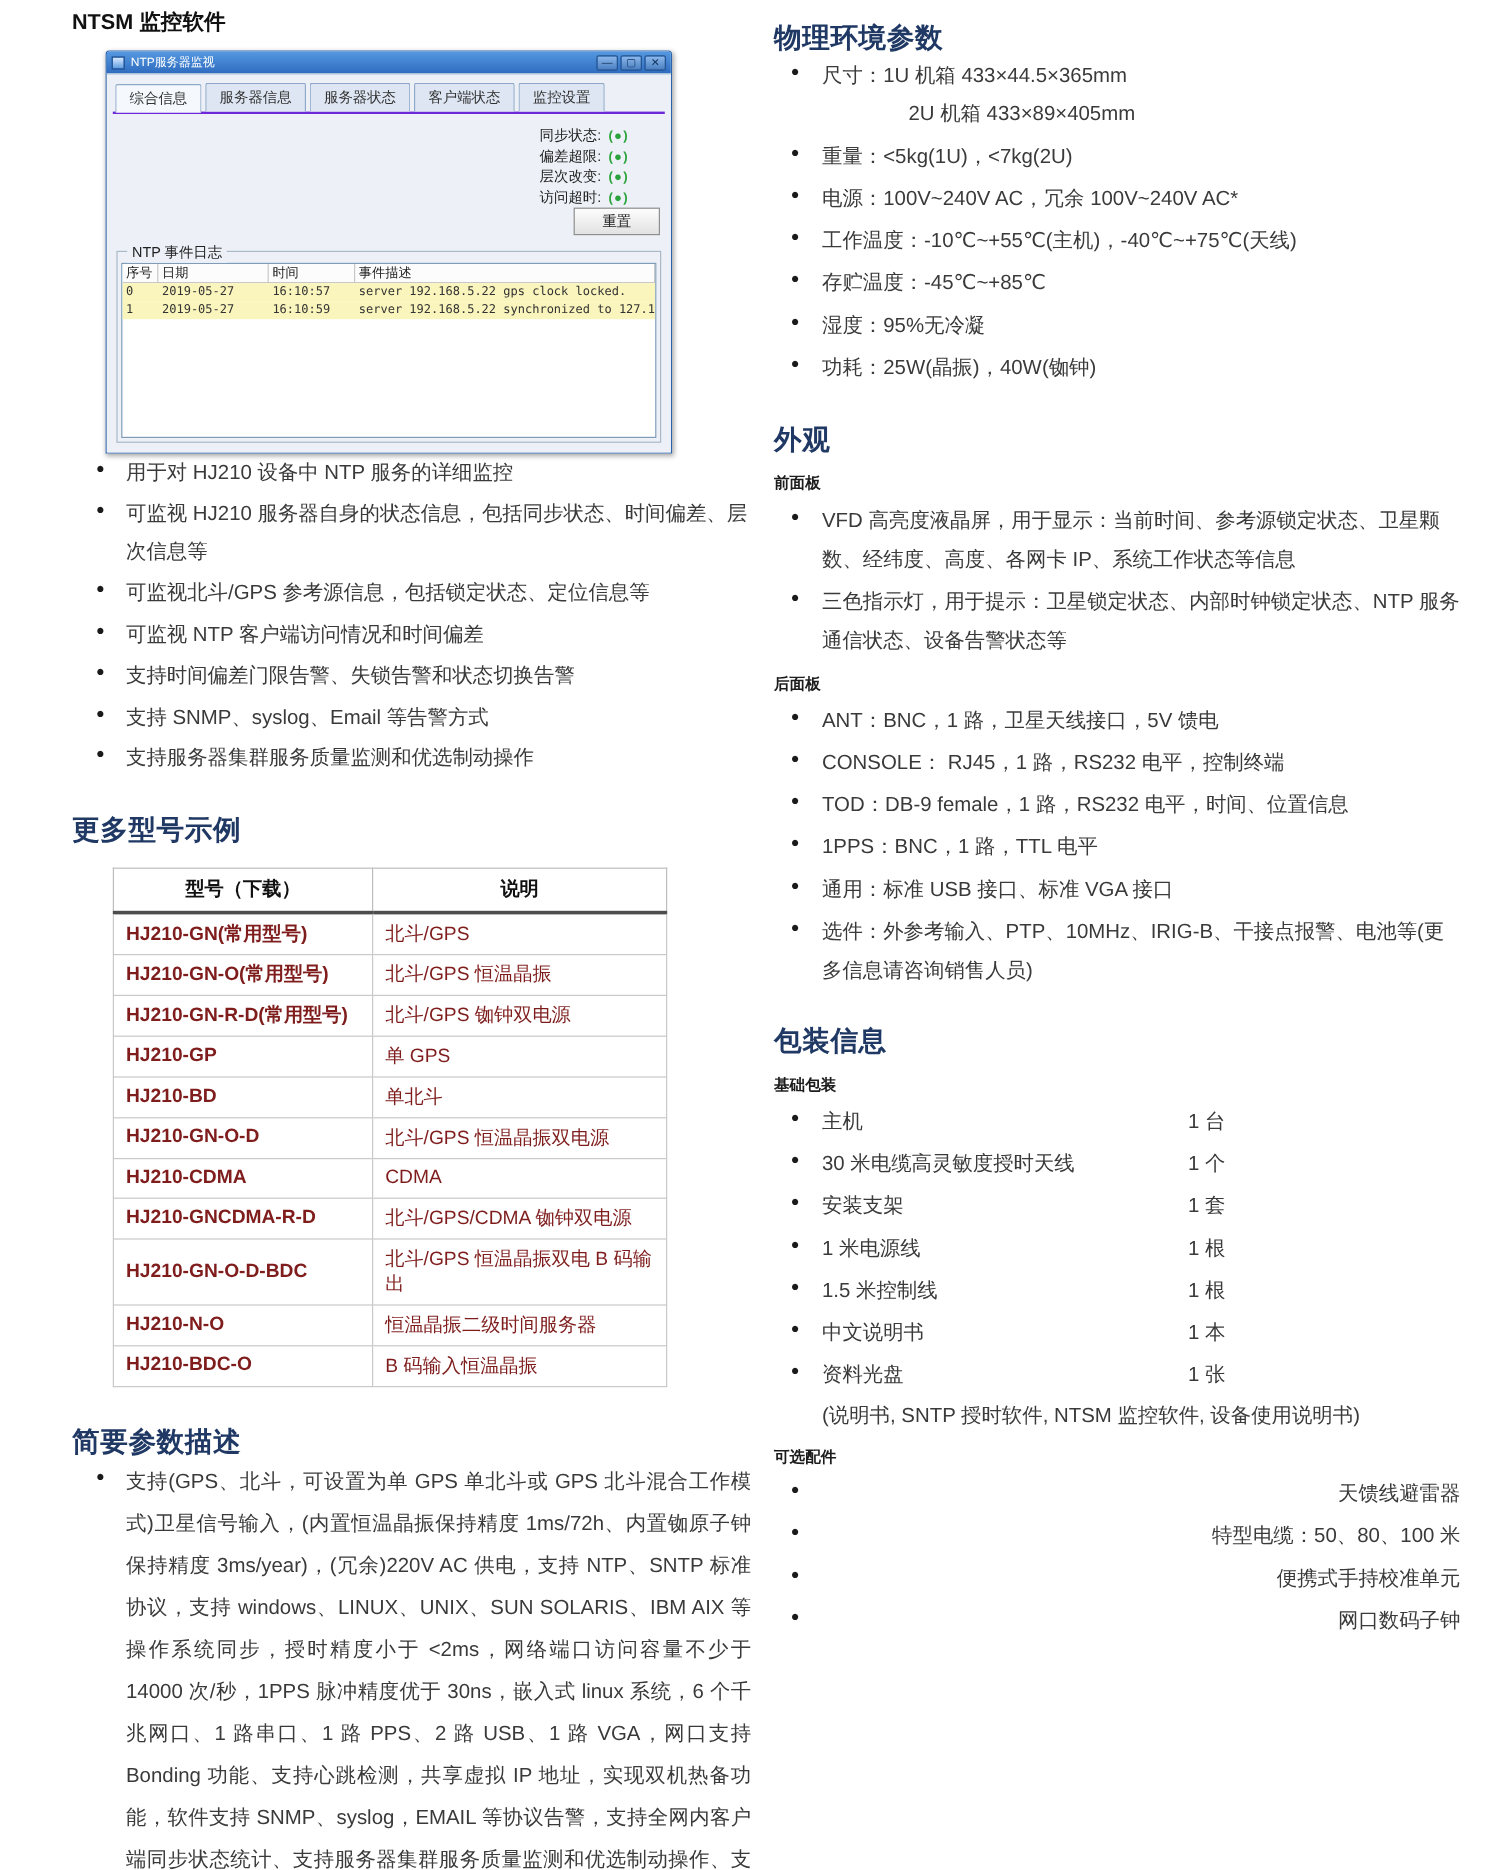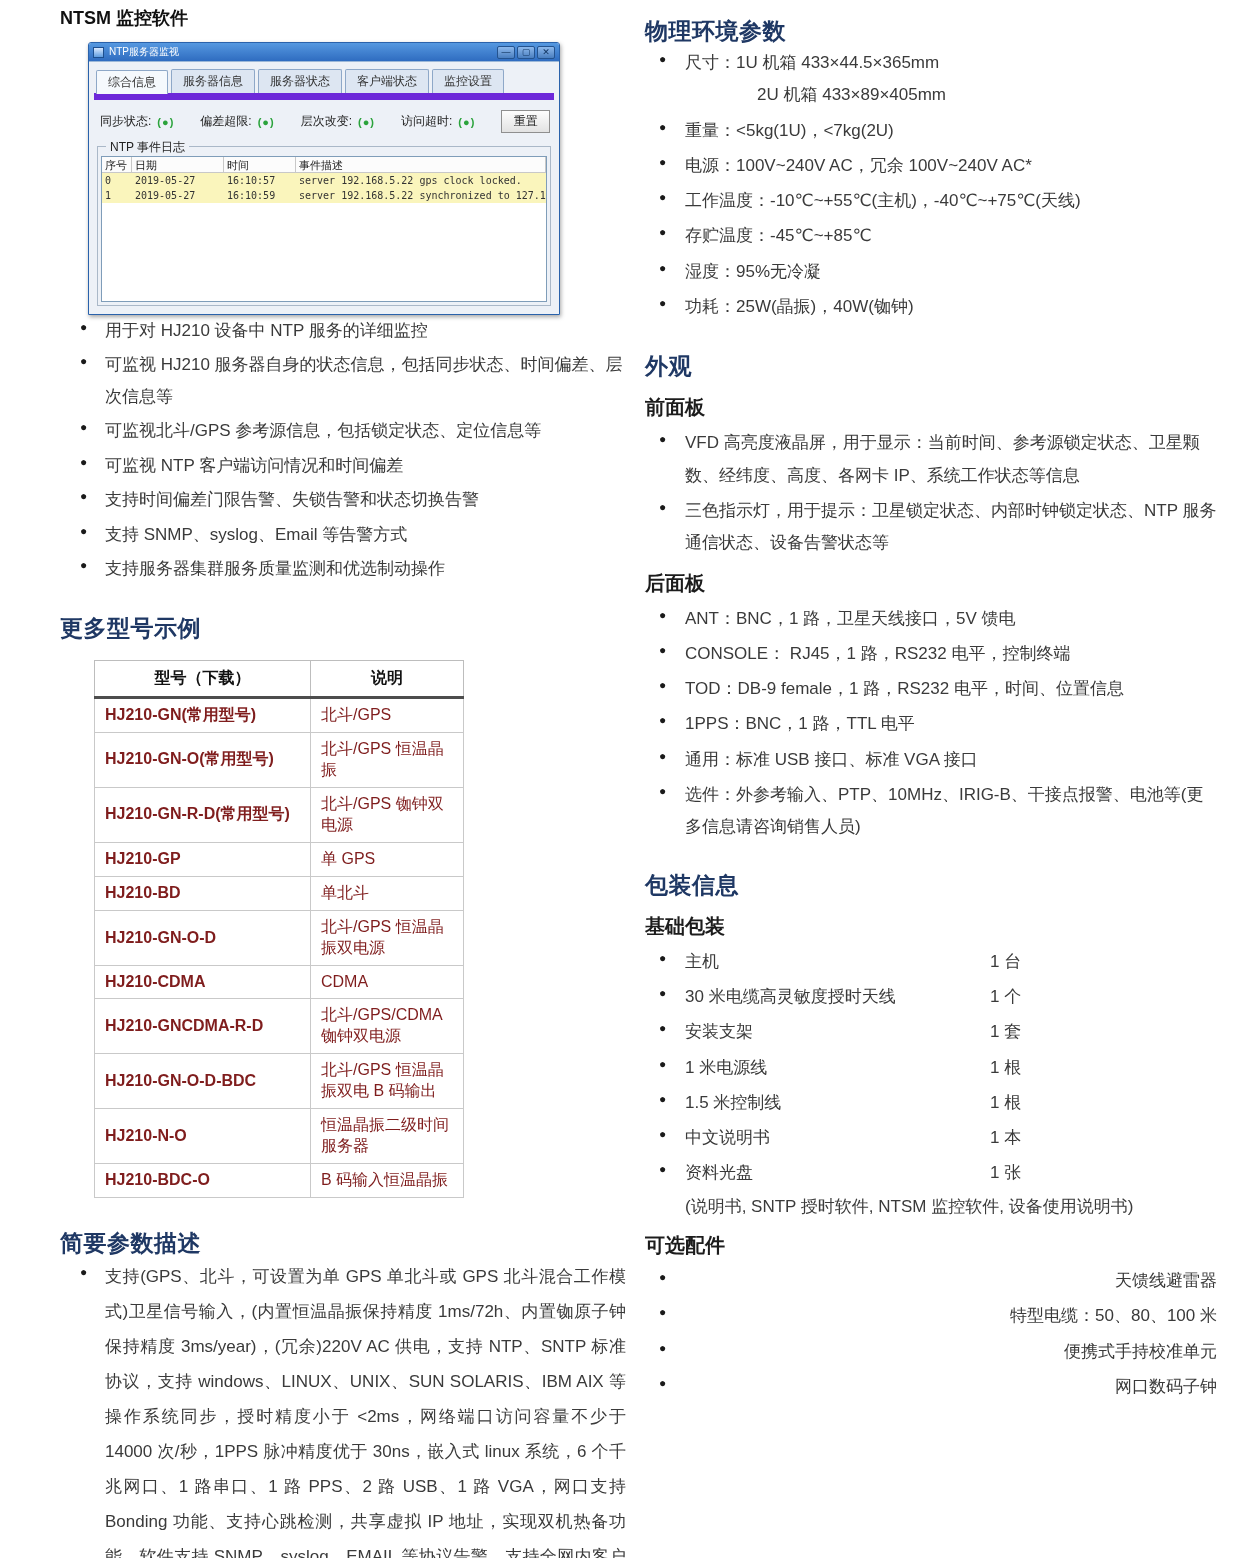"综合信息" .tabs { border-bottom: 7px solid #6d28d9 -> 2px solid #6d28d9 }
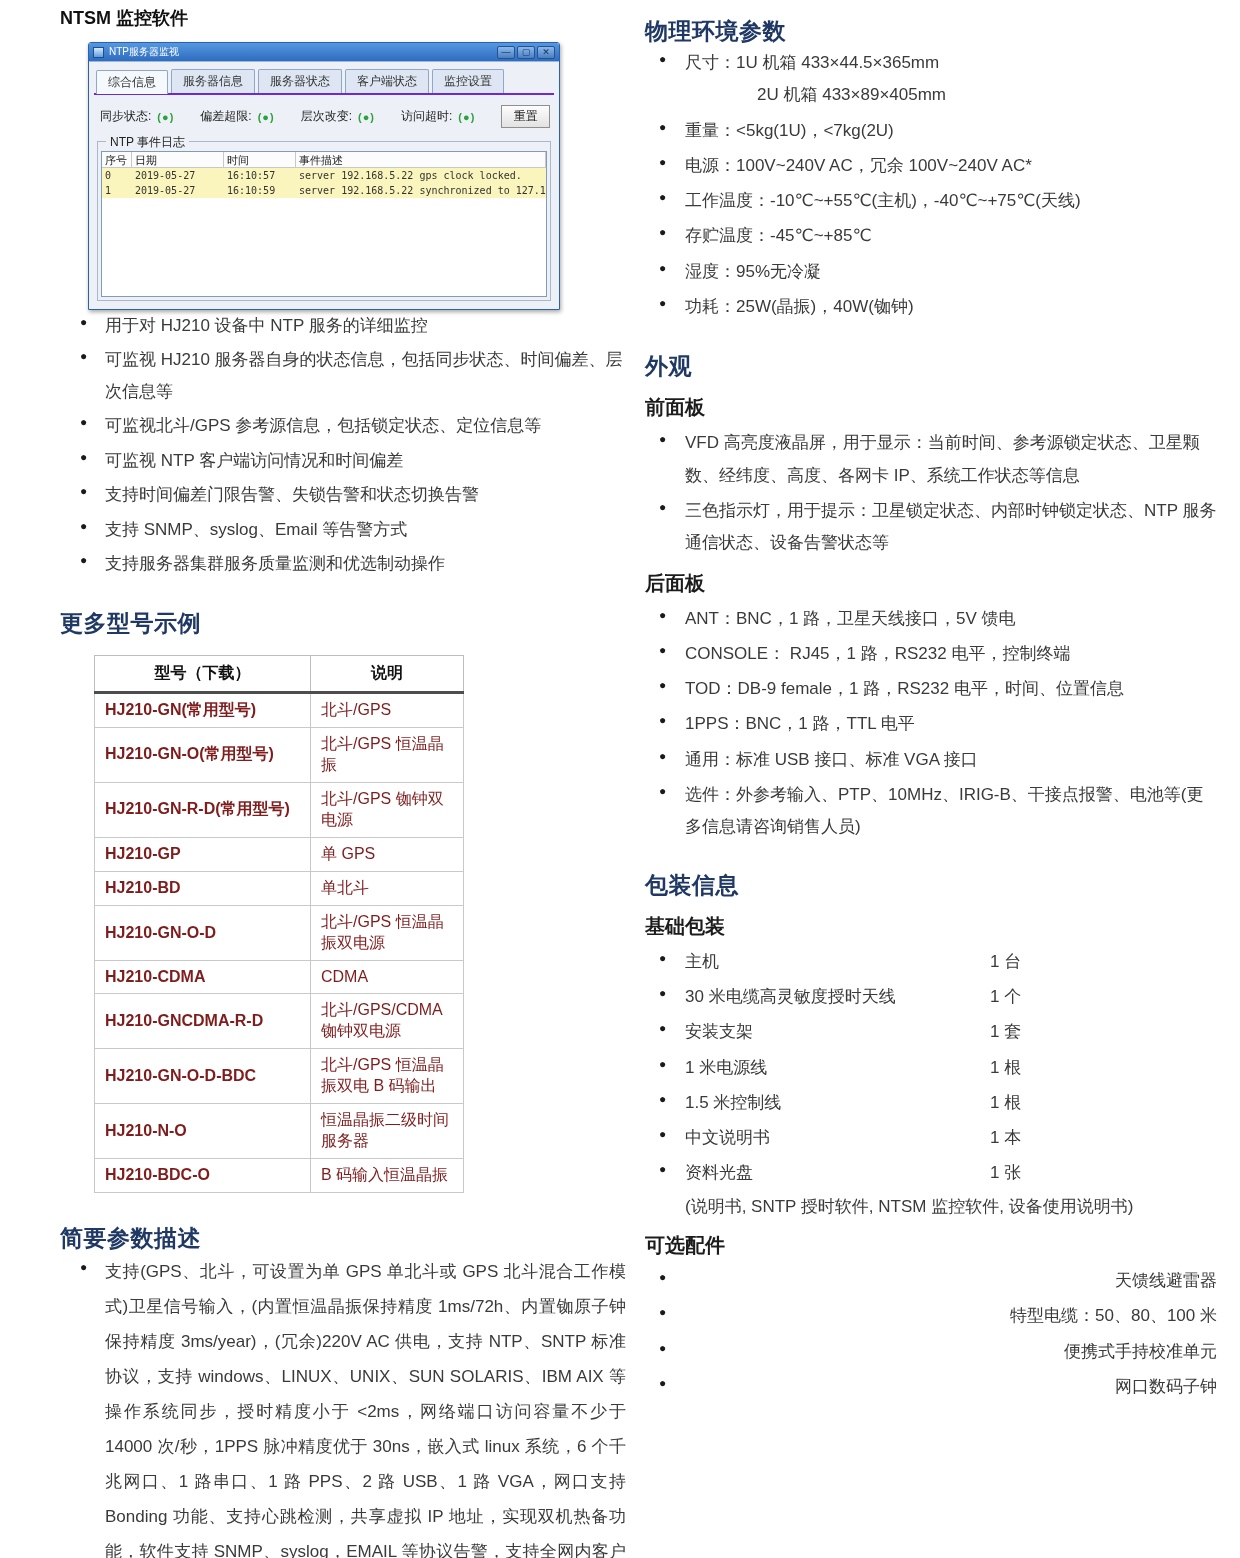"同步状态:" .statusbar { align-items: center -> flex-end; flex-direction: none -> column }
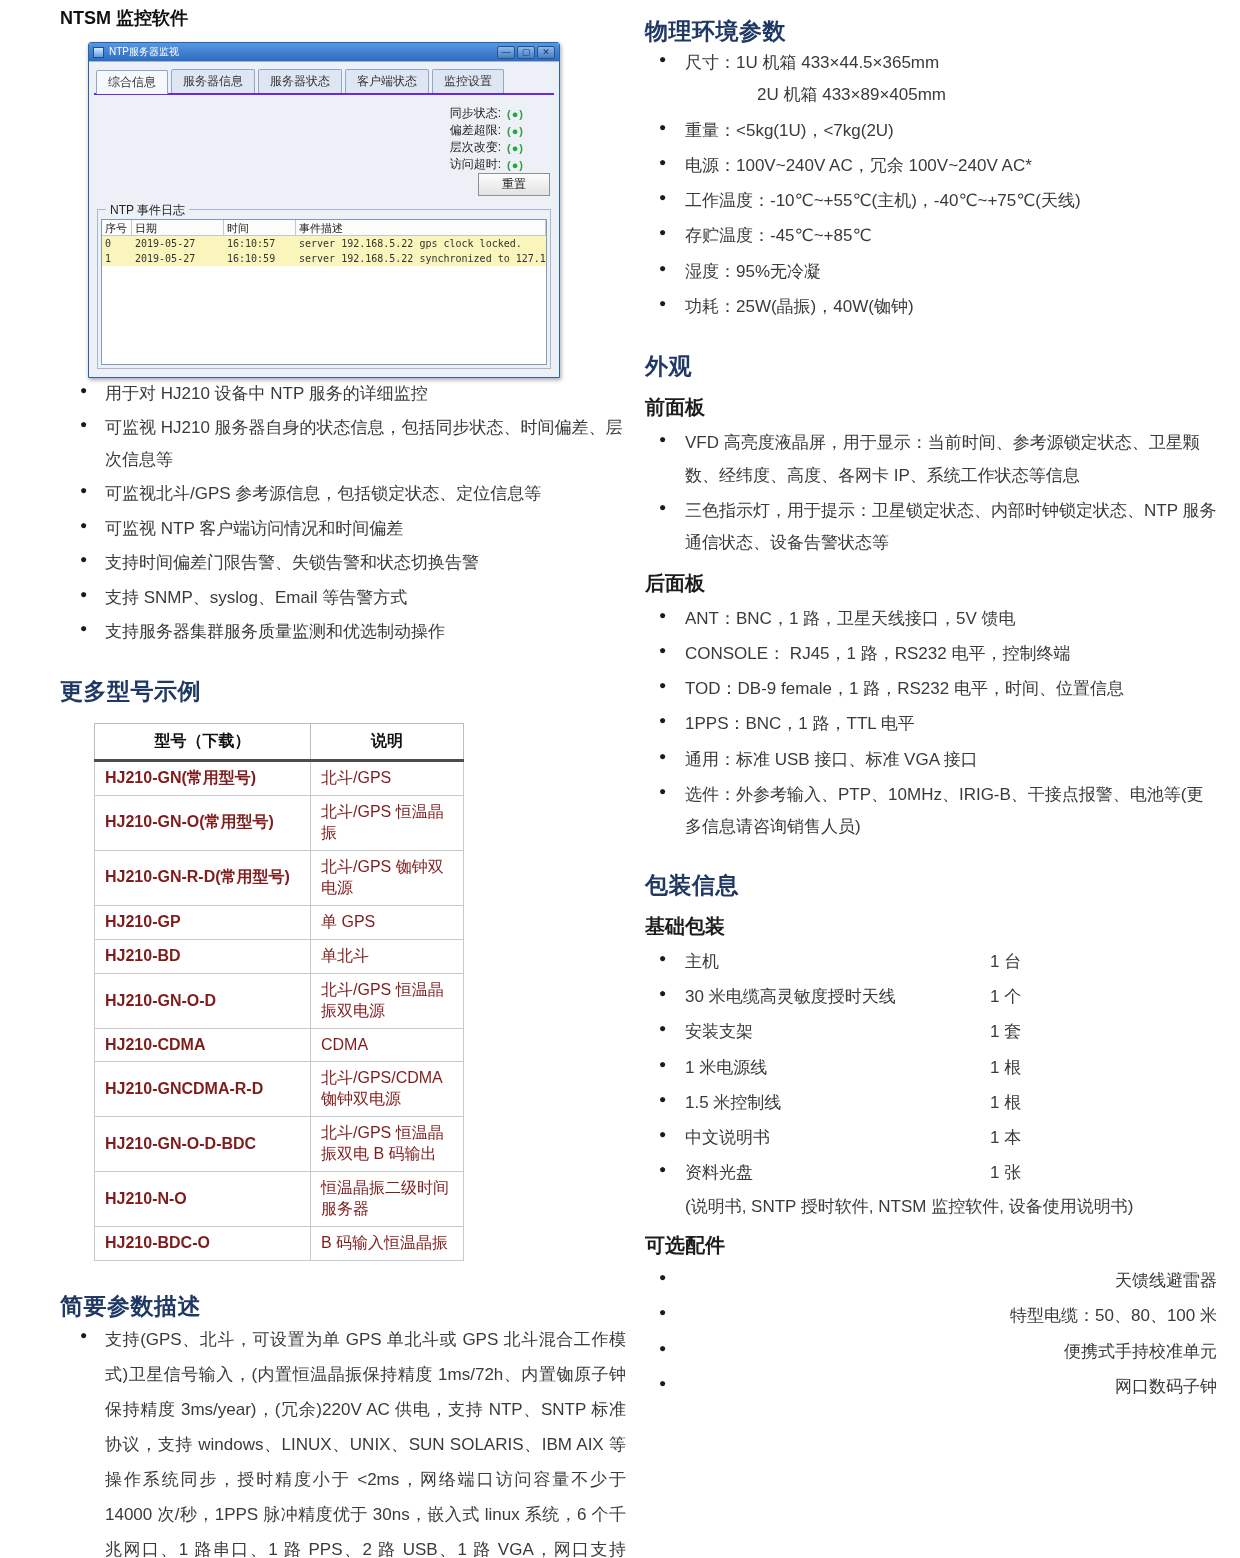"前面板" .sub-heading { font-size: 20px -> 13px }
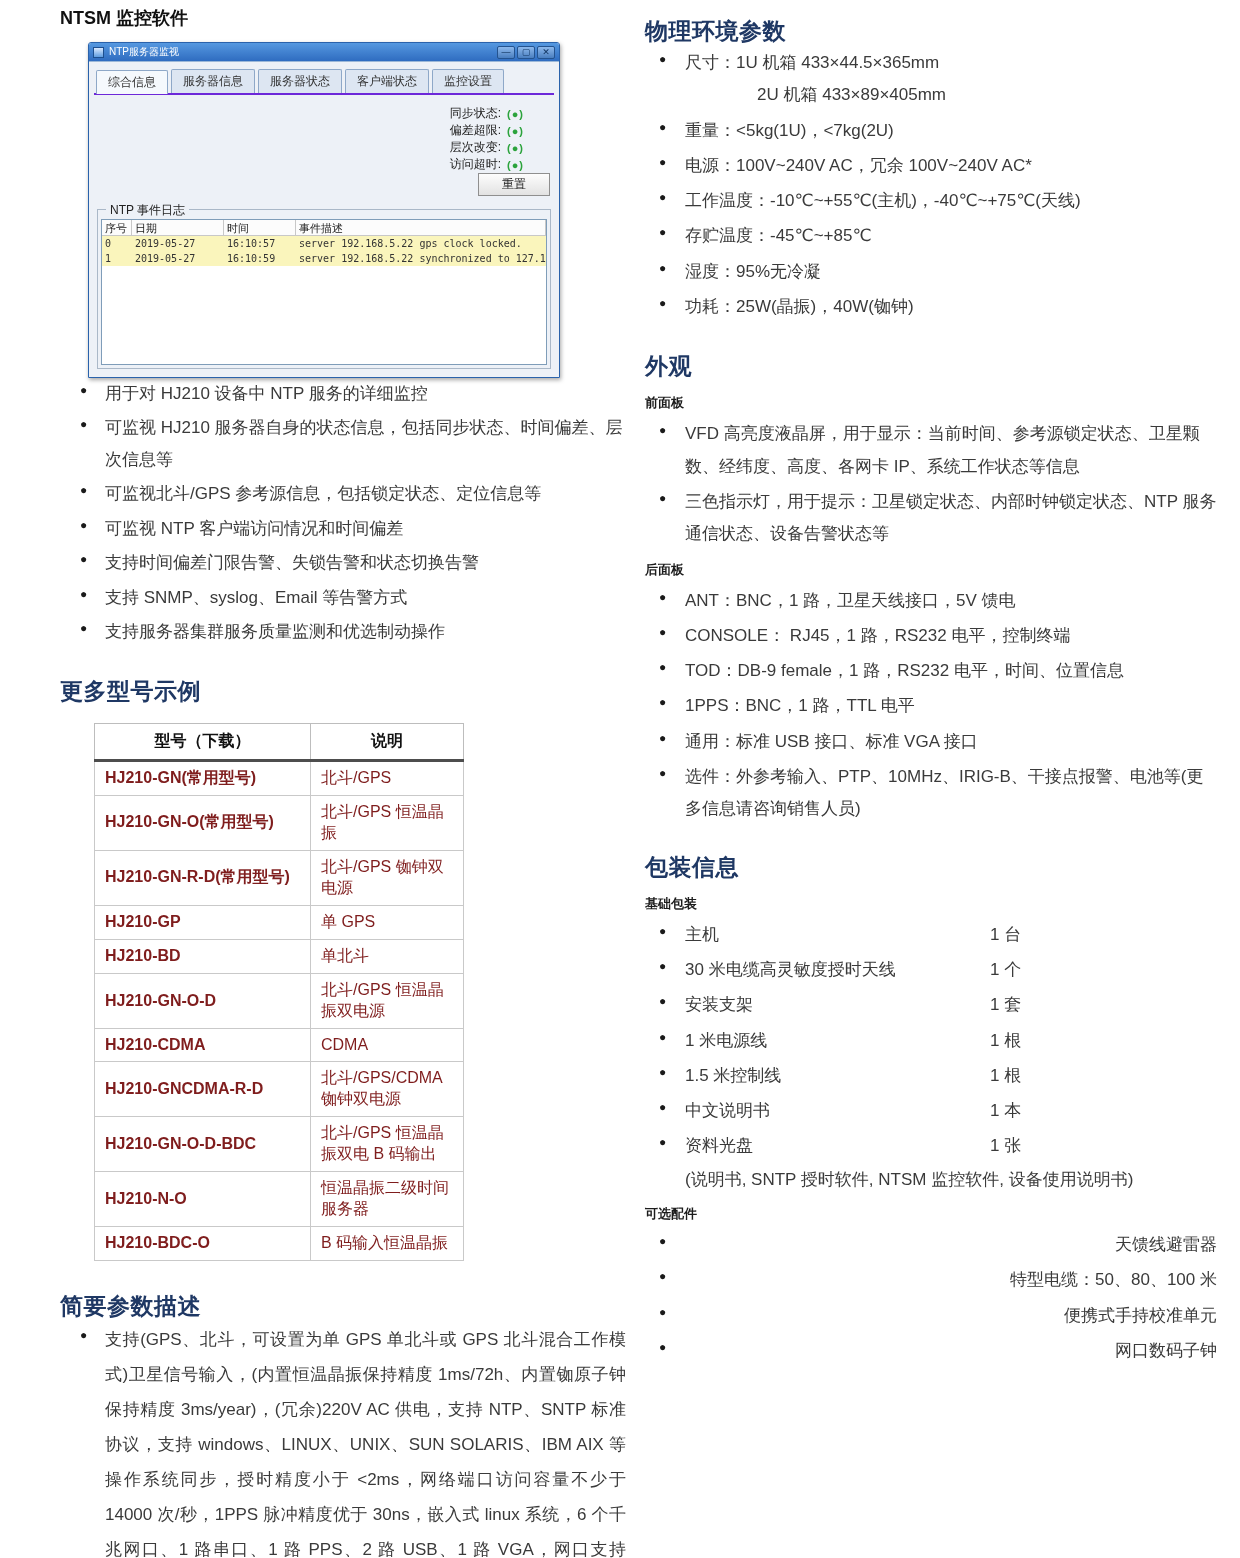"型号（下载）" table.models { width: 370px -> 462px }
